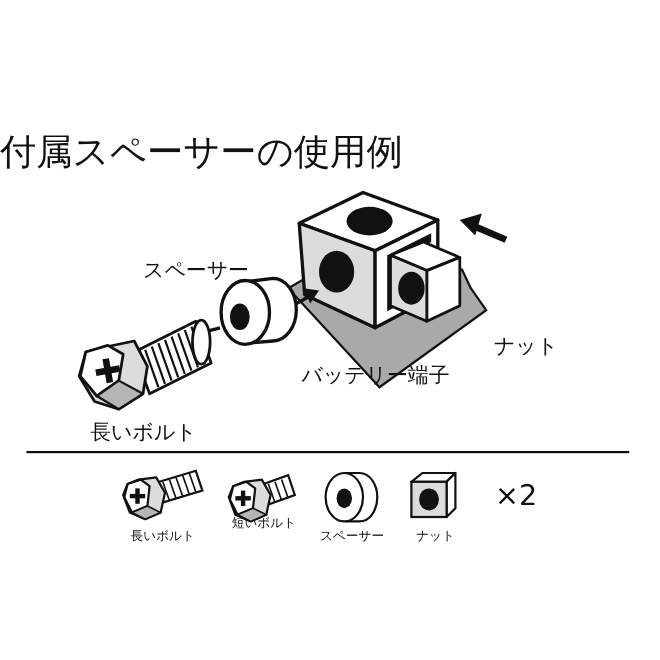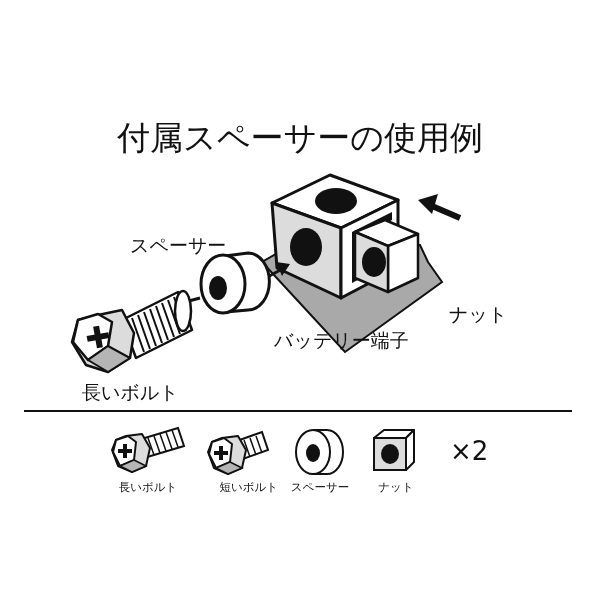"付属スペーサーの使用例" .title { text-align: center -> left }
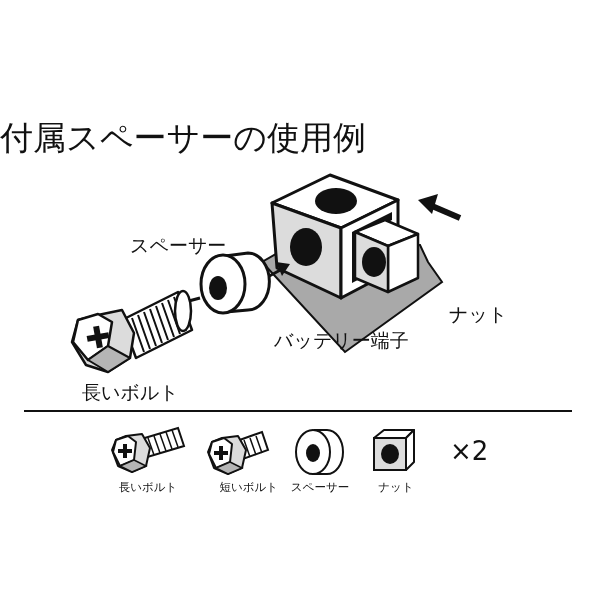"短いボルト" div.abs { text-align: right -> none; top: 480px -> 468px }
